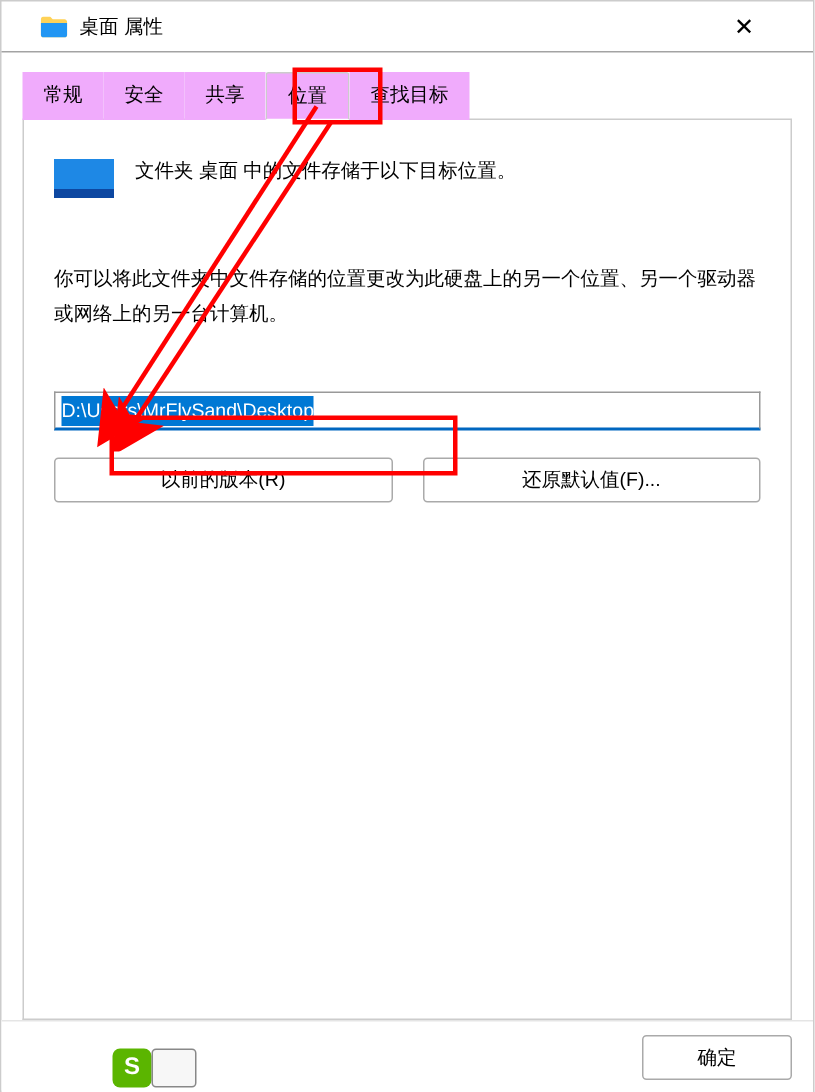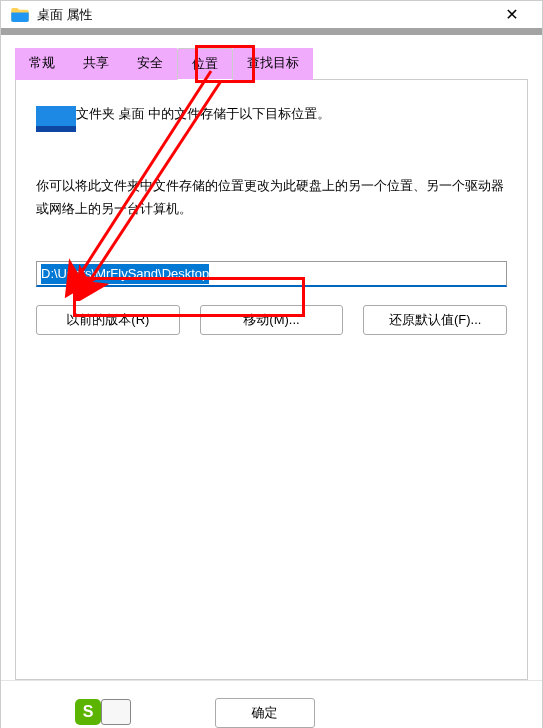"桌面 属性" .titlebar { border-bottom: 7px solid #a3a3a3 -> 1px solid #a3a3a3; padding: 0 10px -> 0 26px }
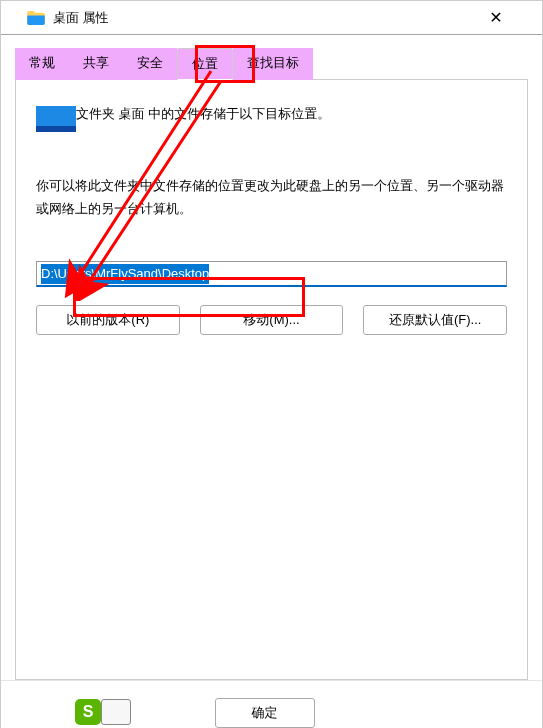"共享" div.tab { order: before "安全" -> after "安全" }
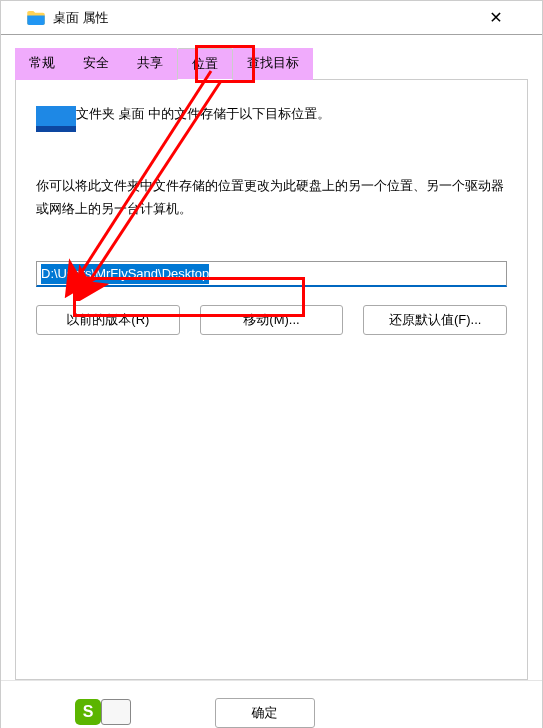"文件夹 桌面 中的文件存储于以下目标位置。" .intro { gap: none -> 14px }
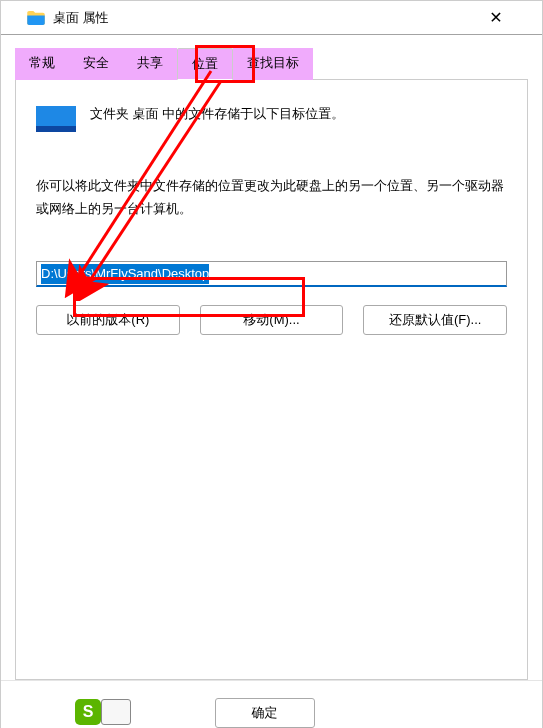"移动(M)..." button.btn { html: <button>移动(M)...</button> -> none }
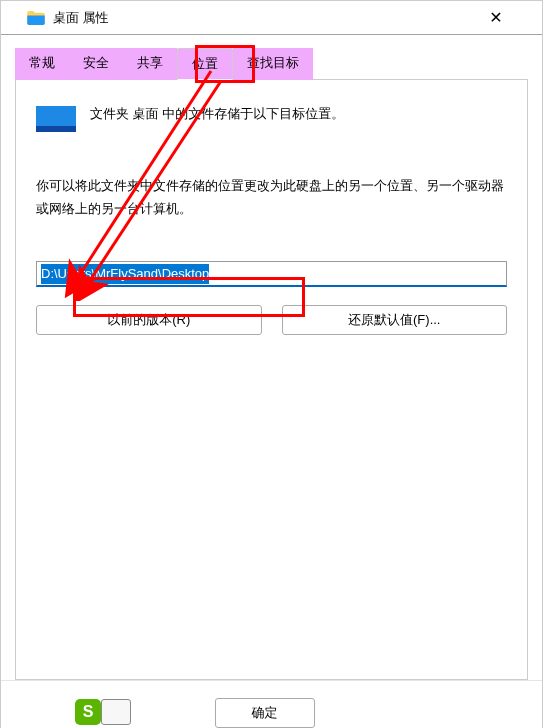"确定" .bottom-bar { flex-direction: column -> none }
